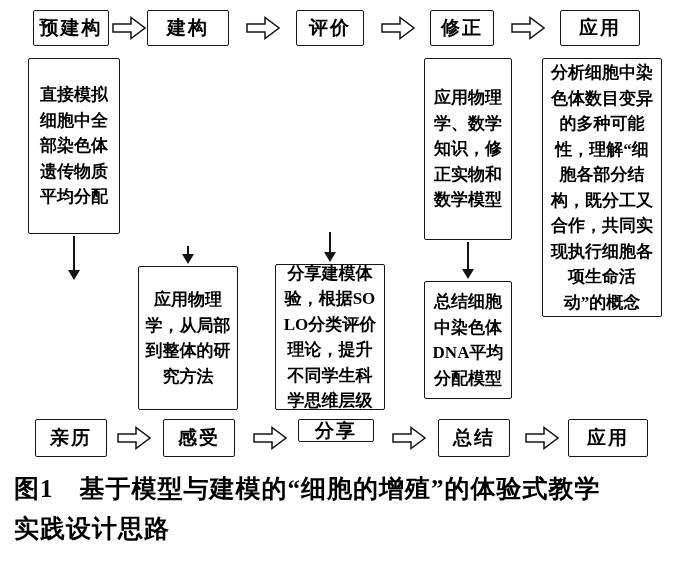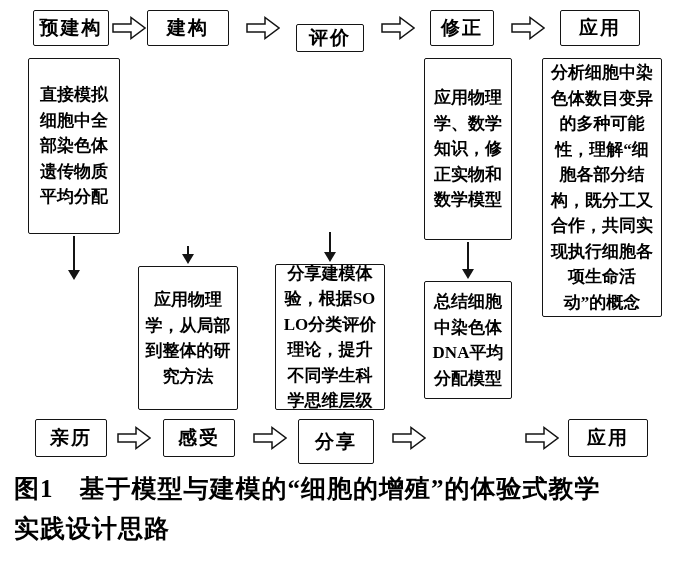"评价" div.box { height: 28px -> 36px; top: 24px -> 10px }
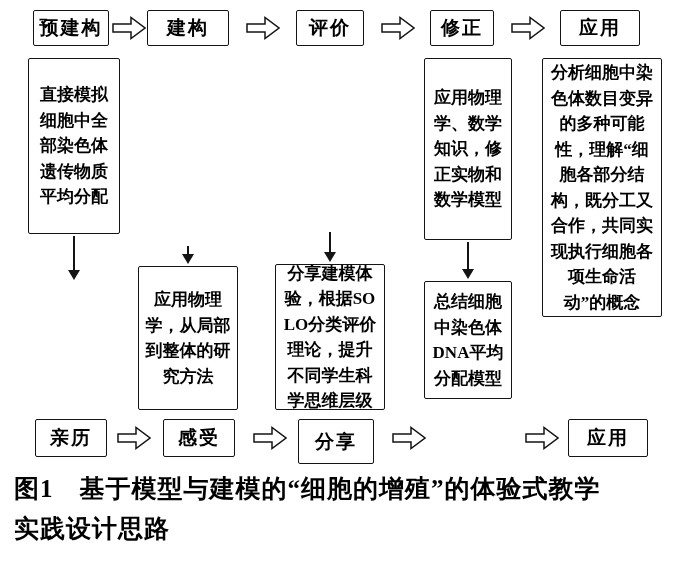"分享" div.box { height: 45px -> 23px }
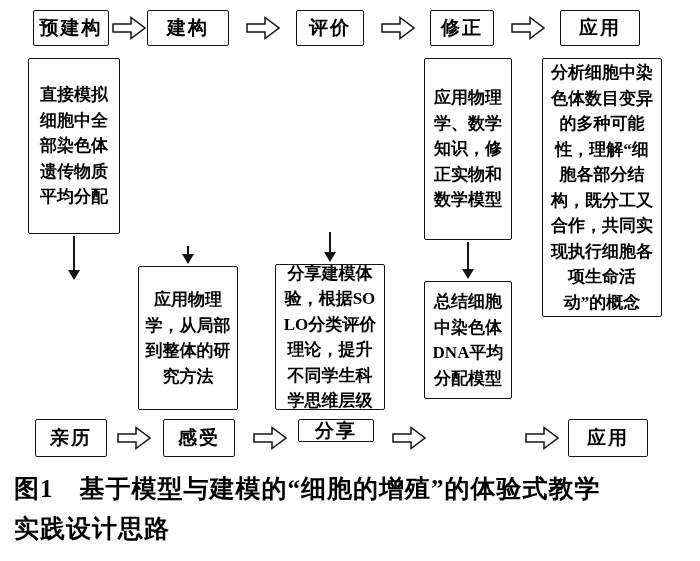"总结" div.box { html: none -> <div>总结</div> }
